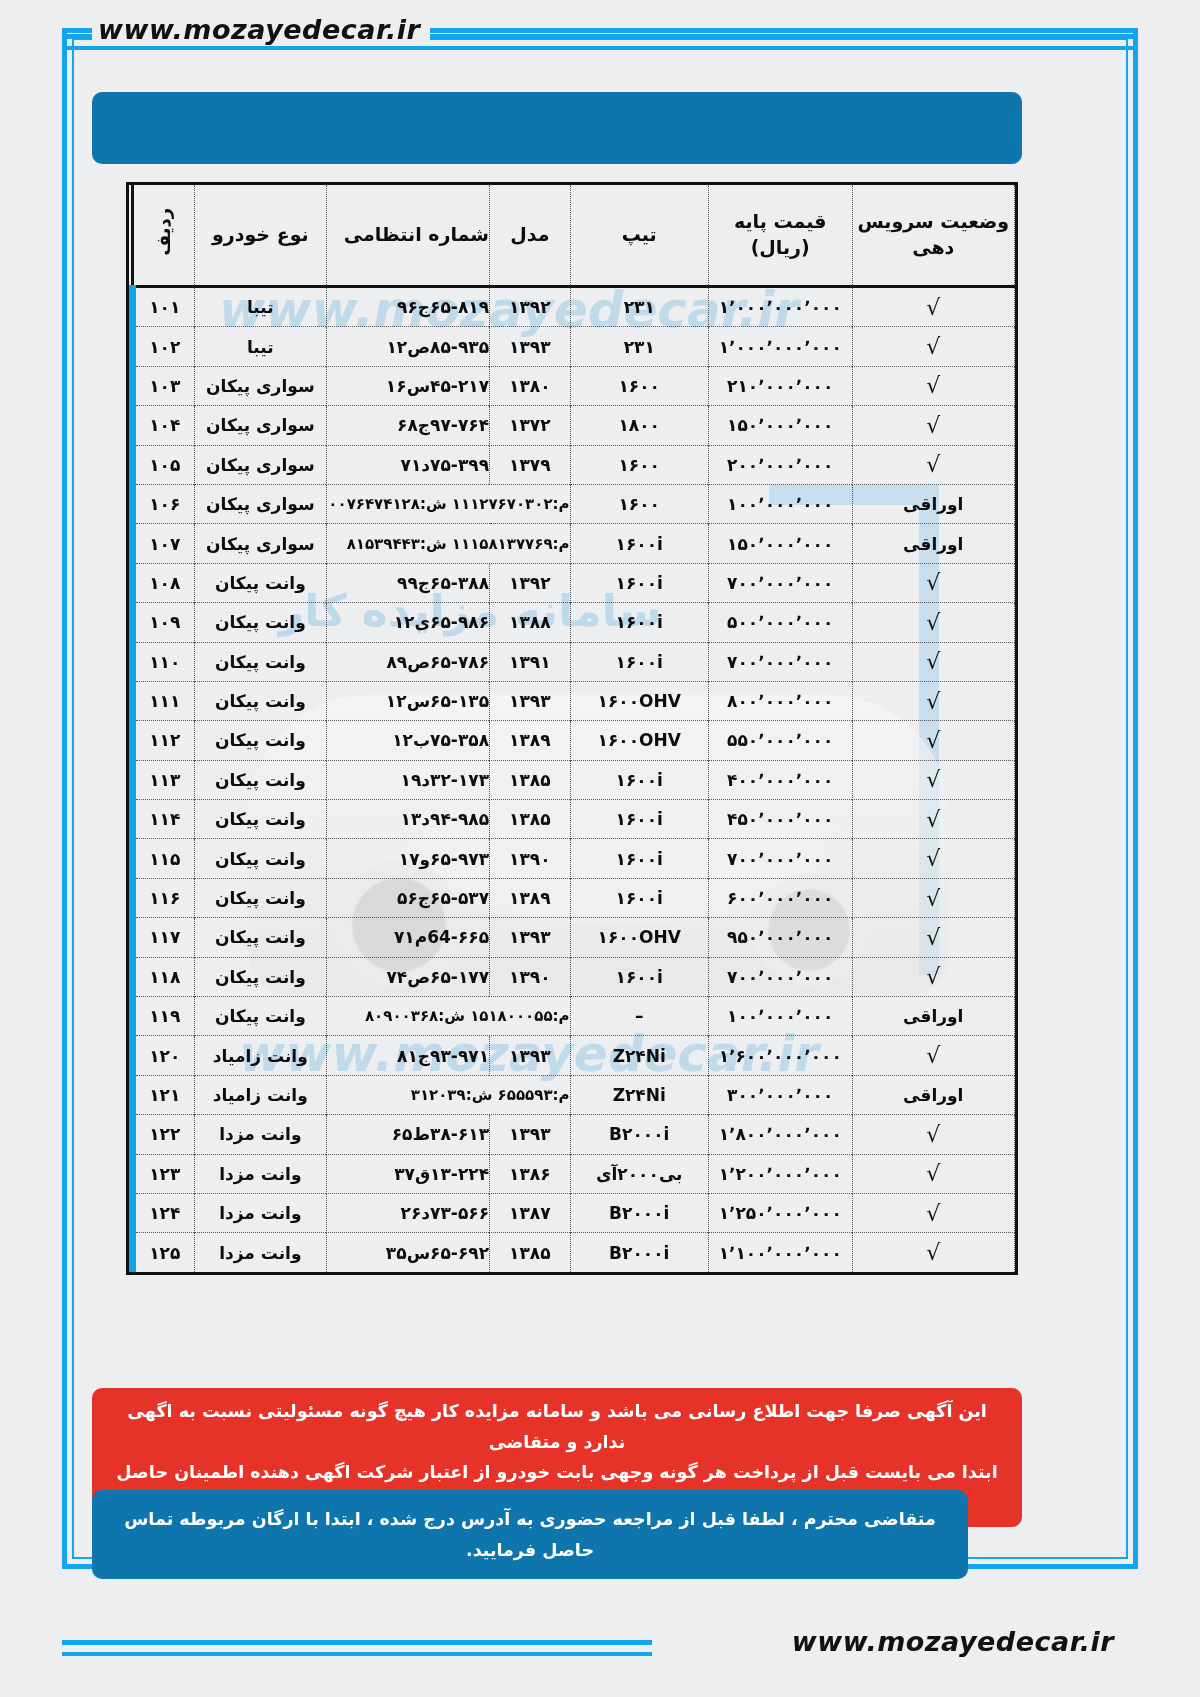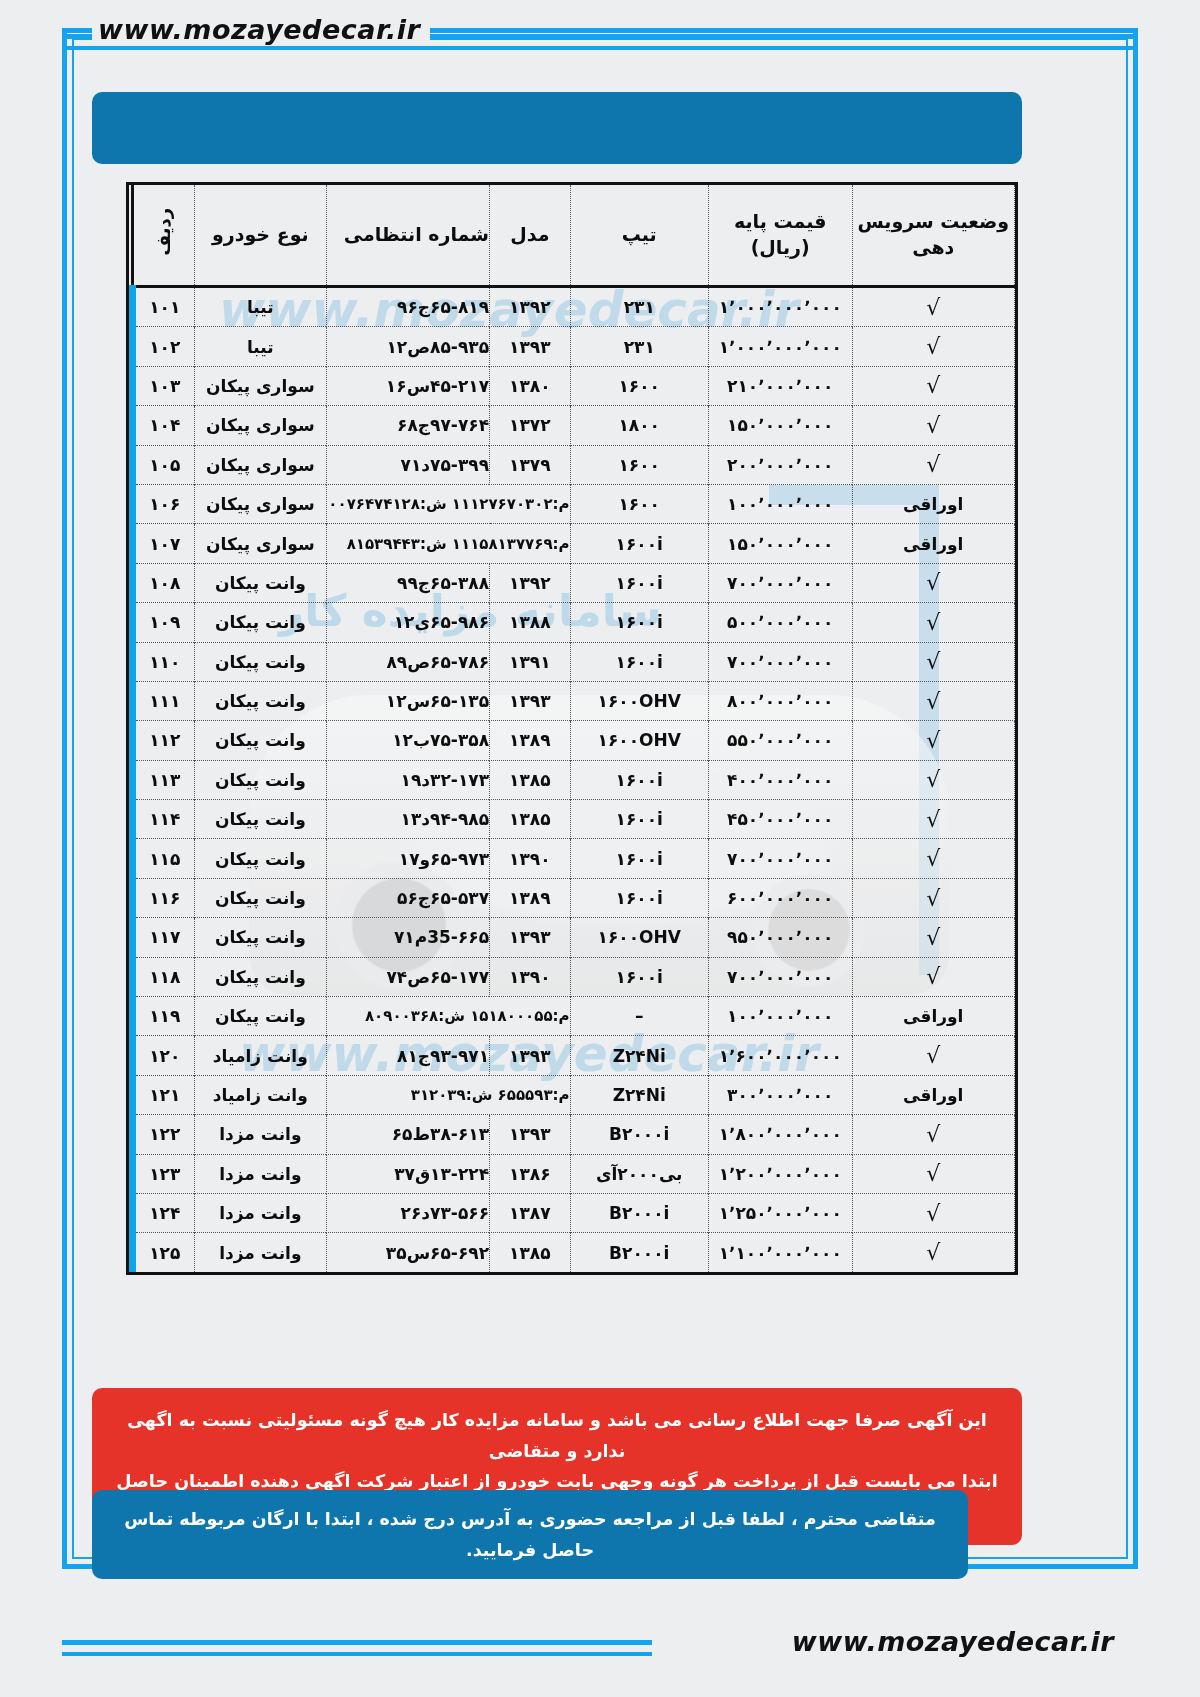"35-۶۶۵م۷۱" td.c-plate { text: 35-۶۶۵م۷۱ -> 64-۶۶۵م۷۱ }
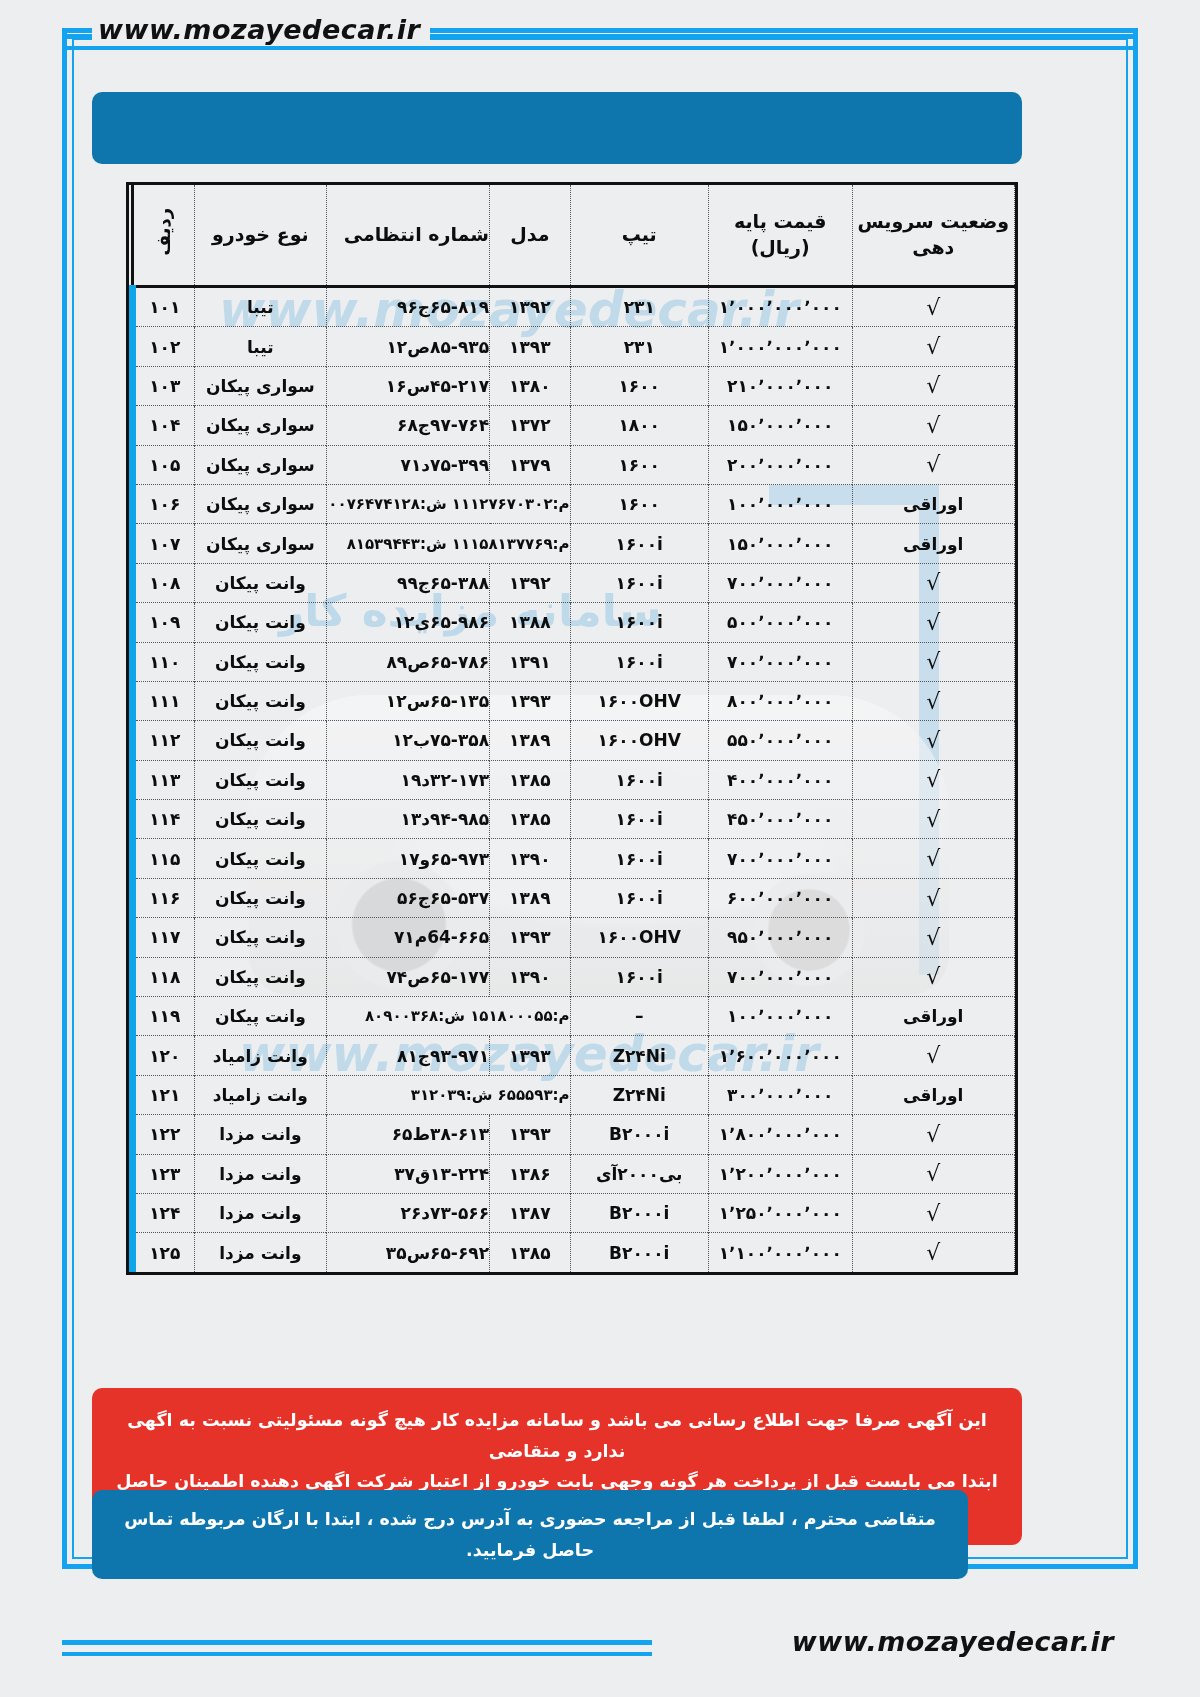"این آگهی صرفا جهت اطلاع" .notice-red { padding: 17px 22px -> 8px 22px }
